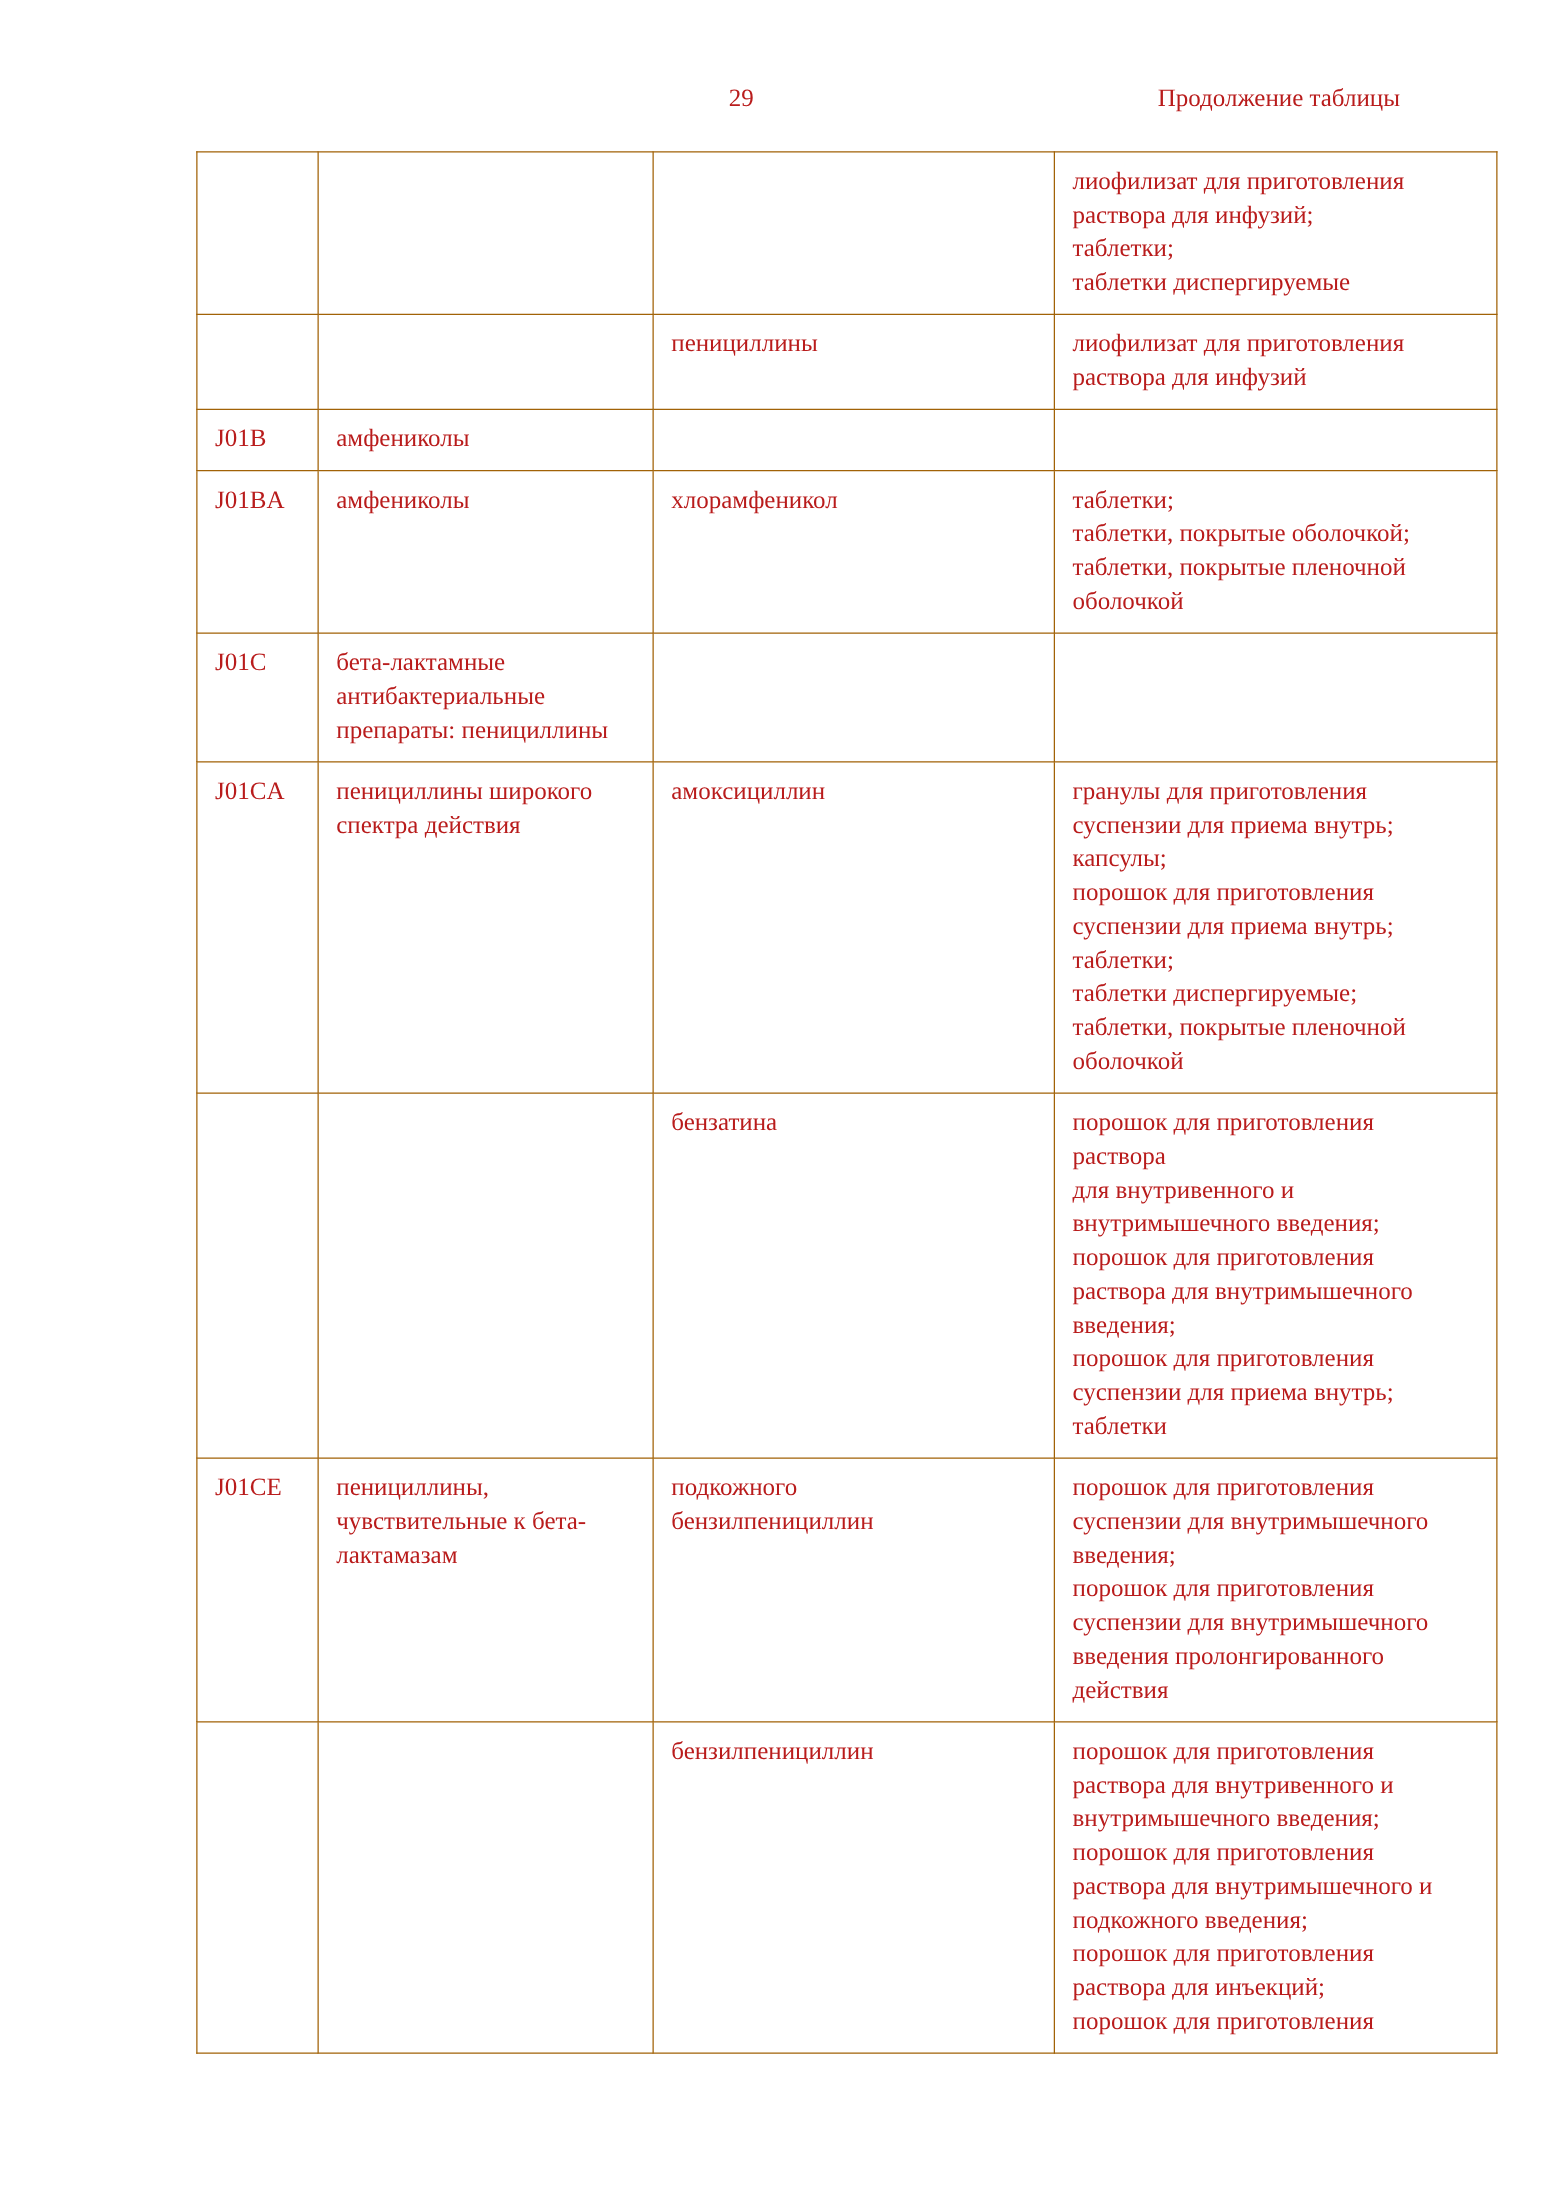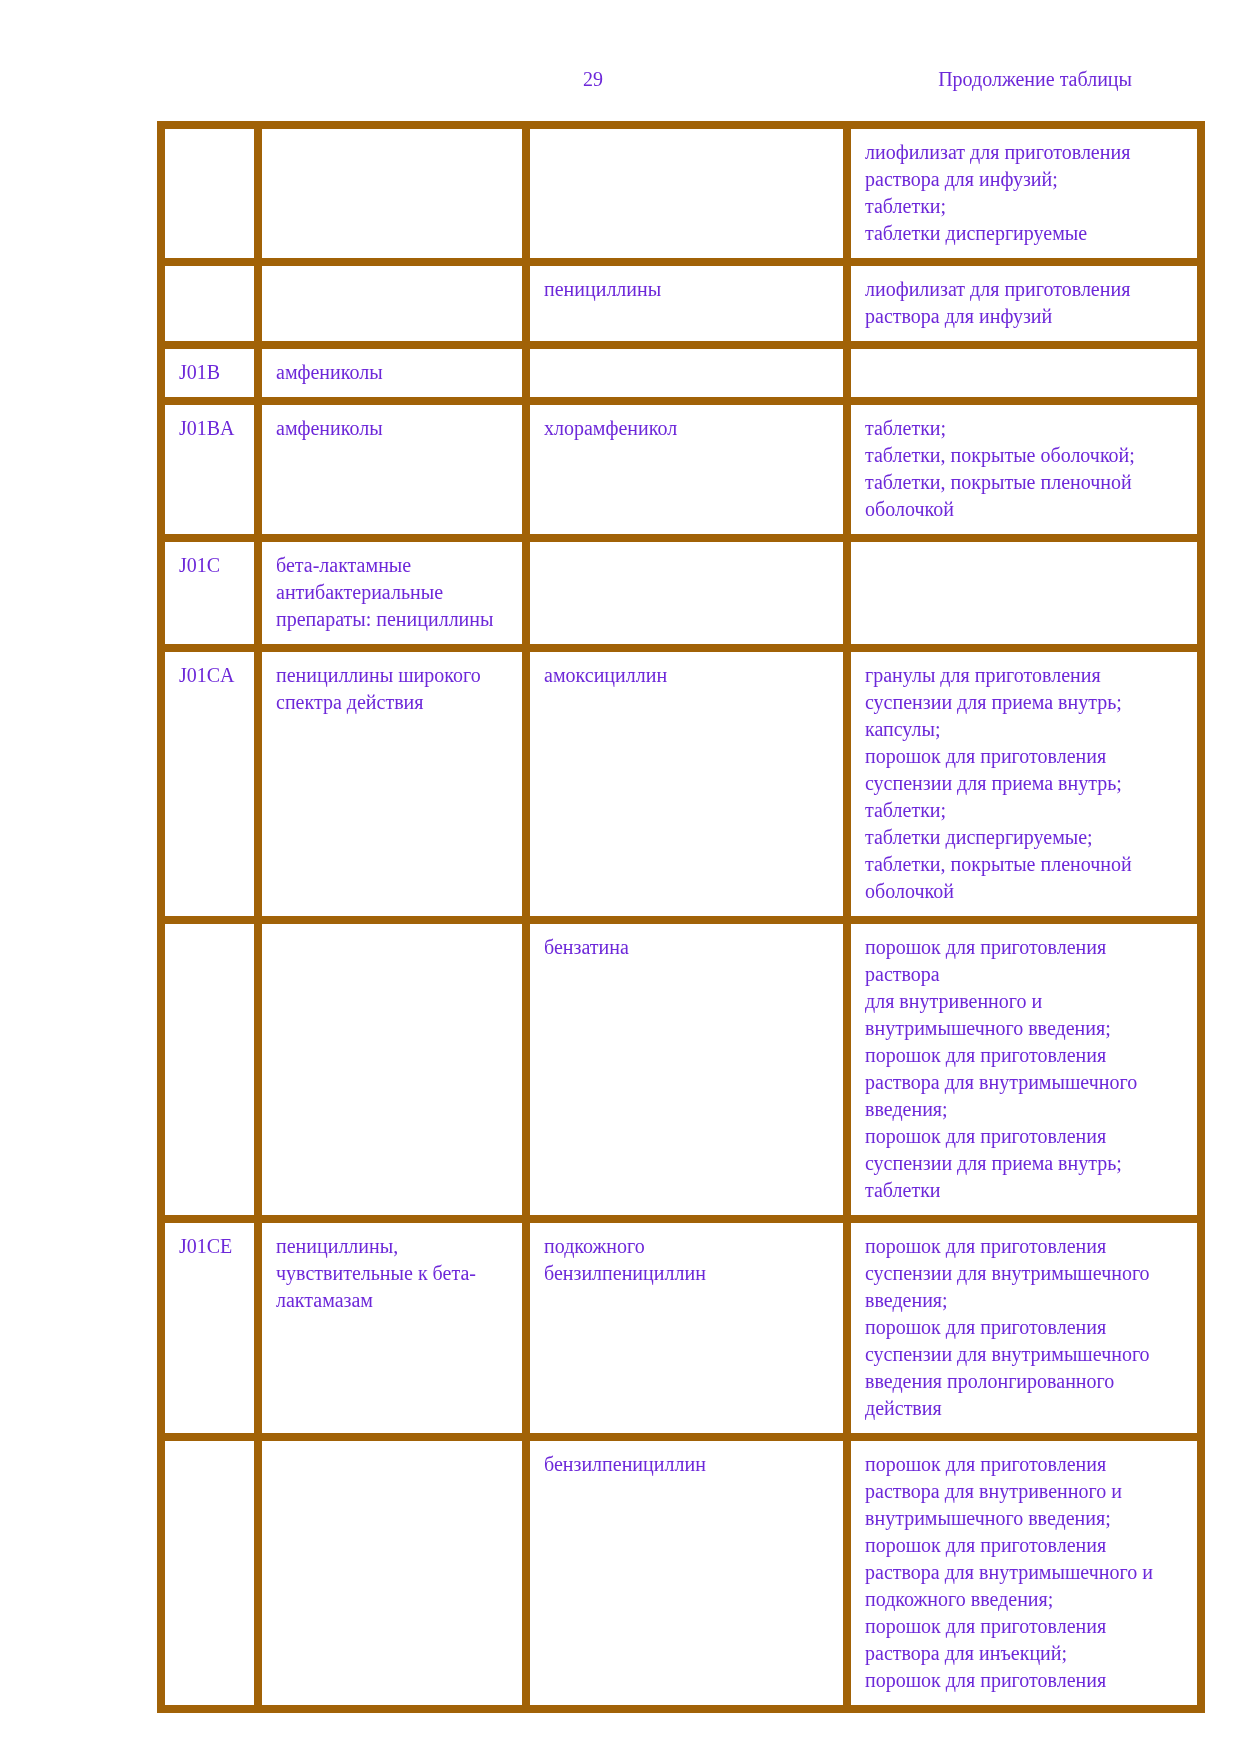"29" .page { color: #6d28d9 -> #b91c1c }
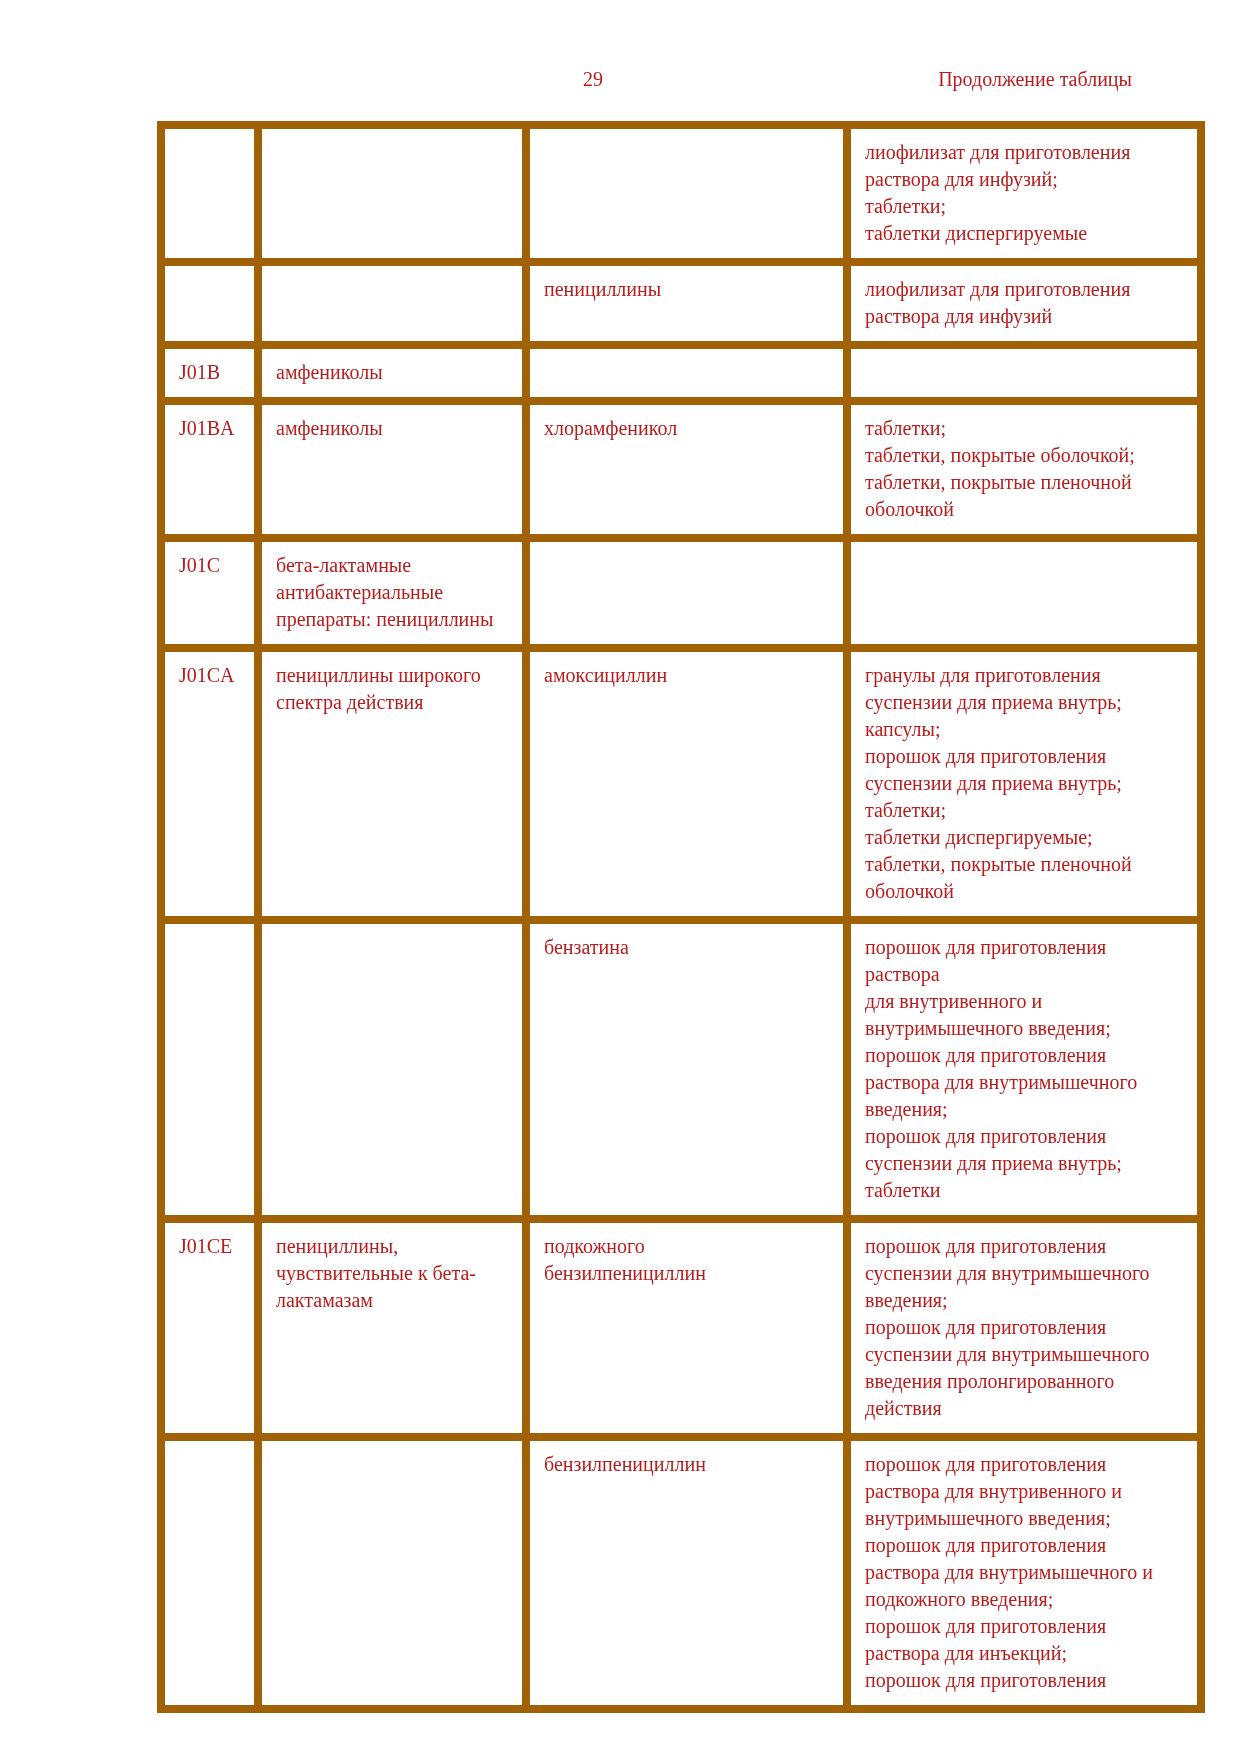"Продолжение таблицы" .continuation-label { right: 109px -> 121px }
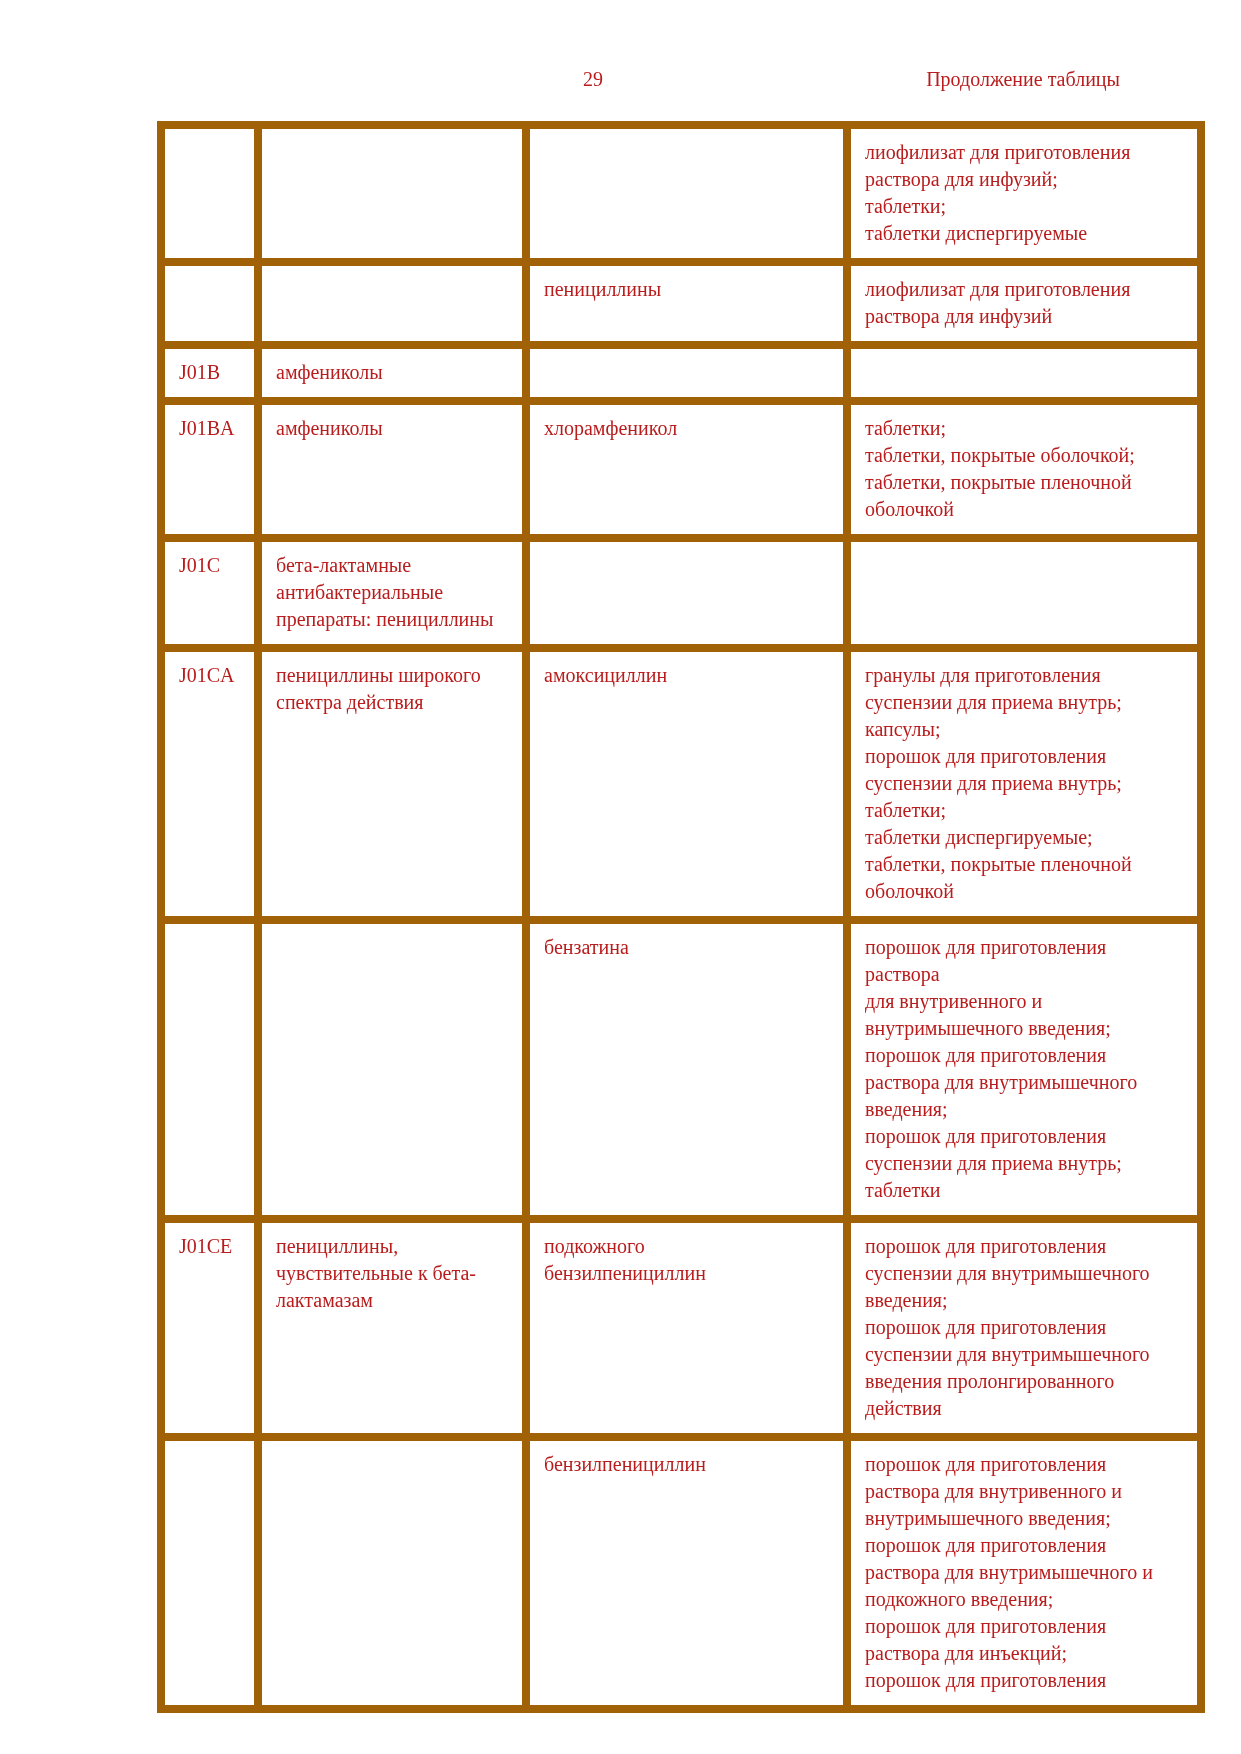"лиофилизат для приготовления" table.doc-table td { border: 8px solid #a16207 -> 1px solid #a16207 }
